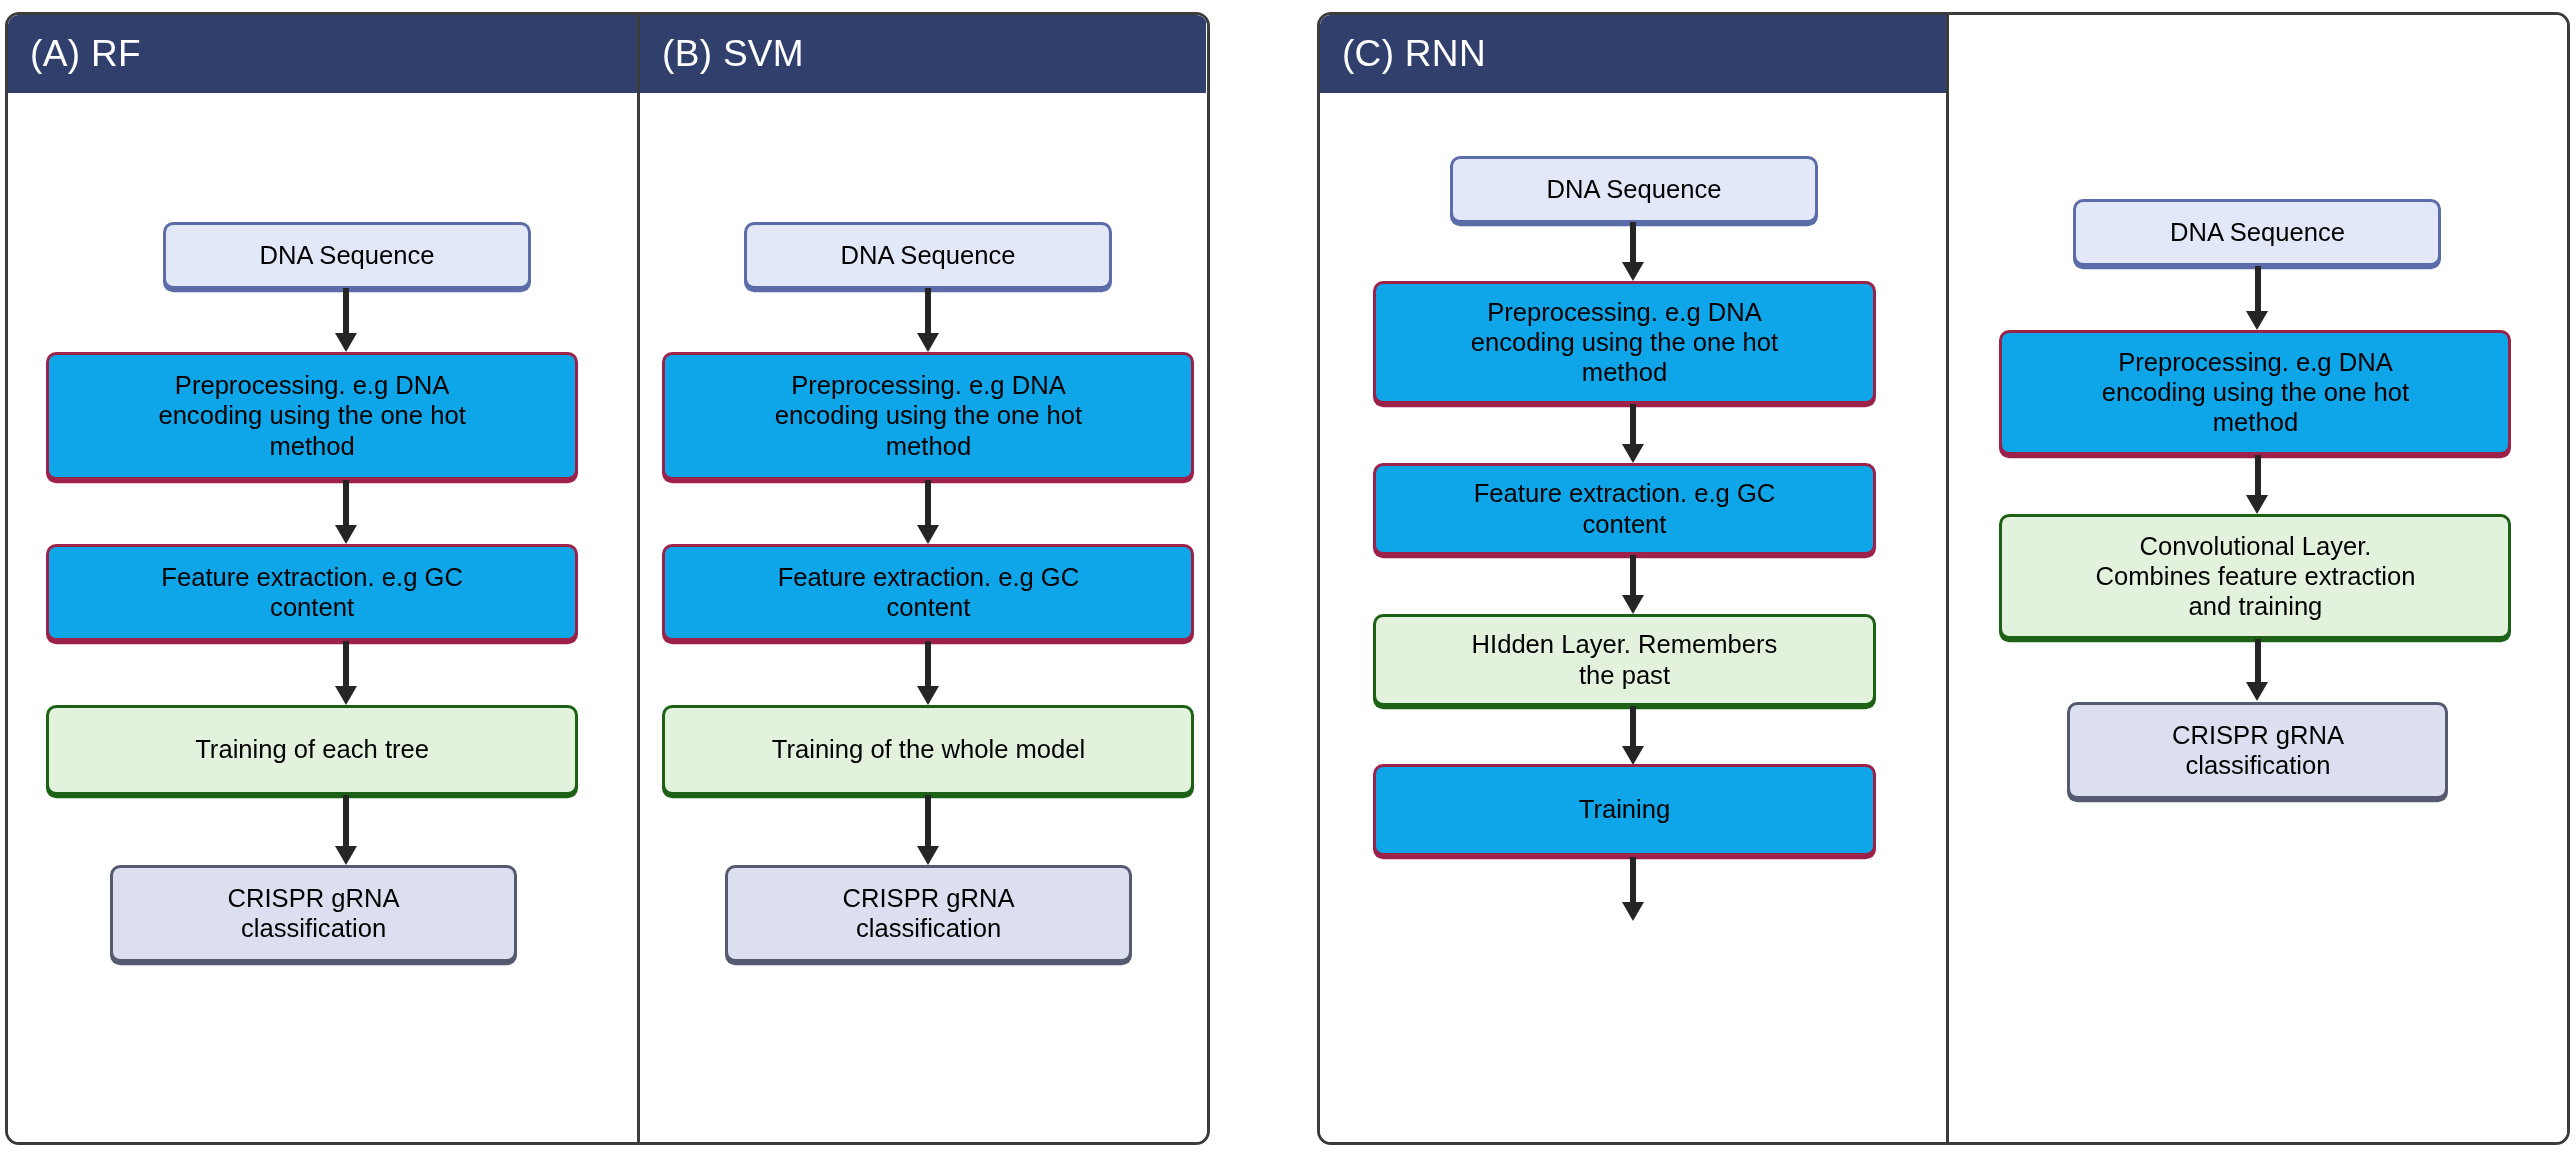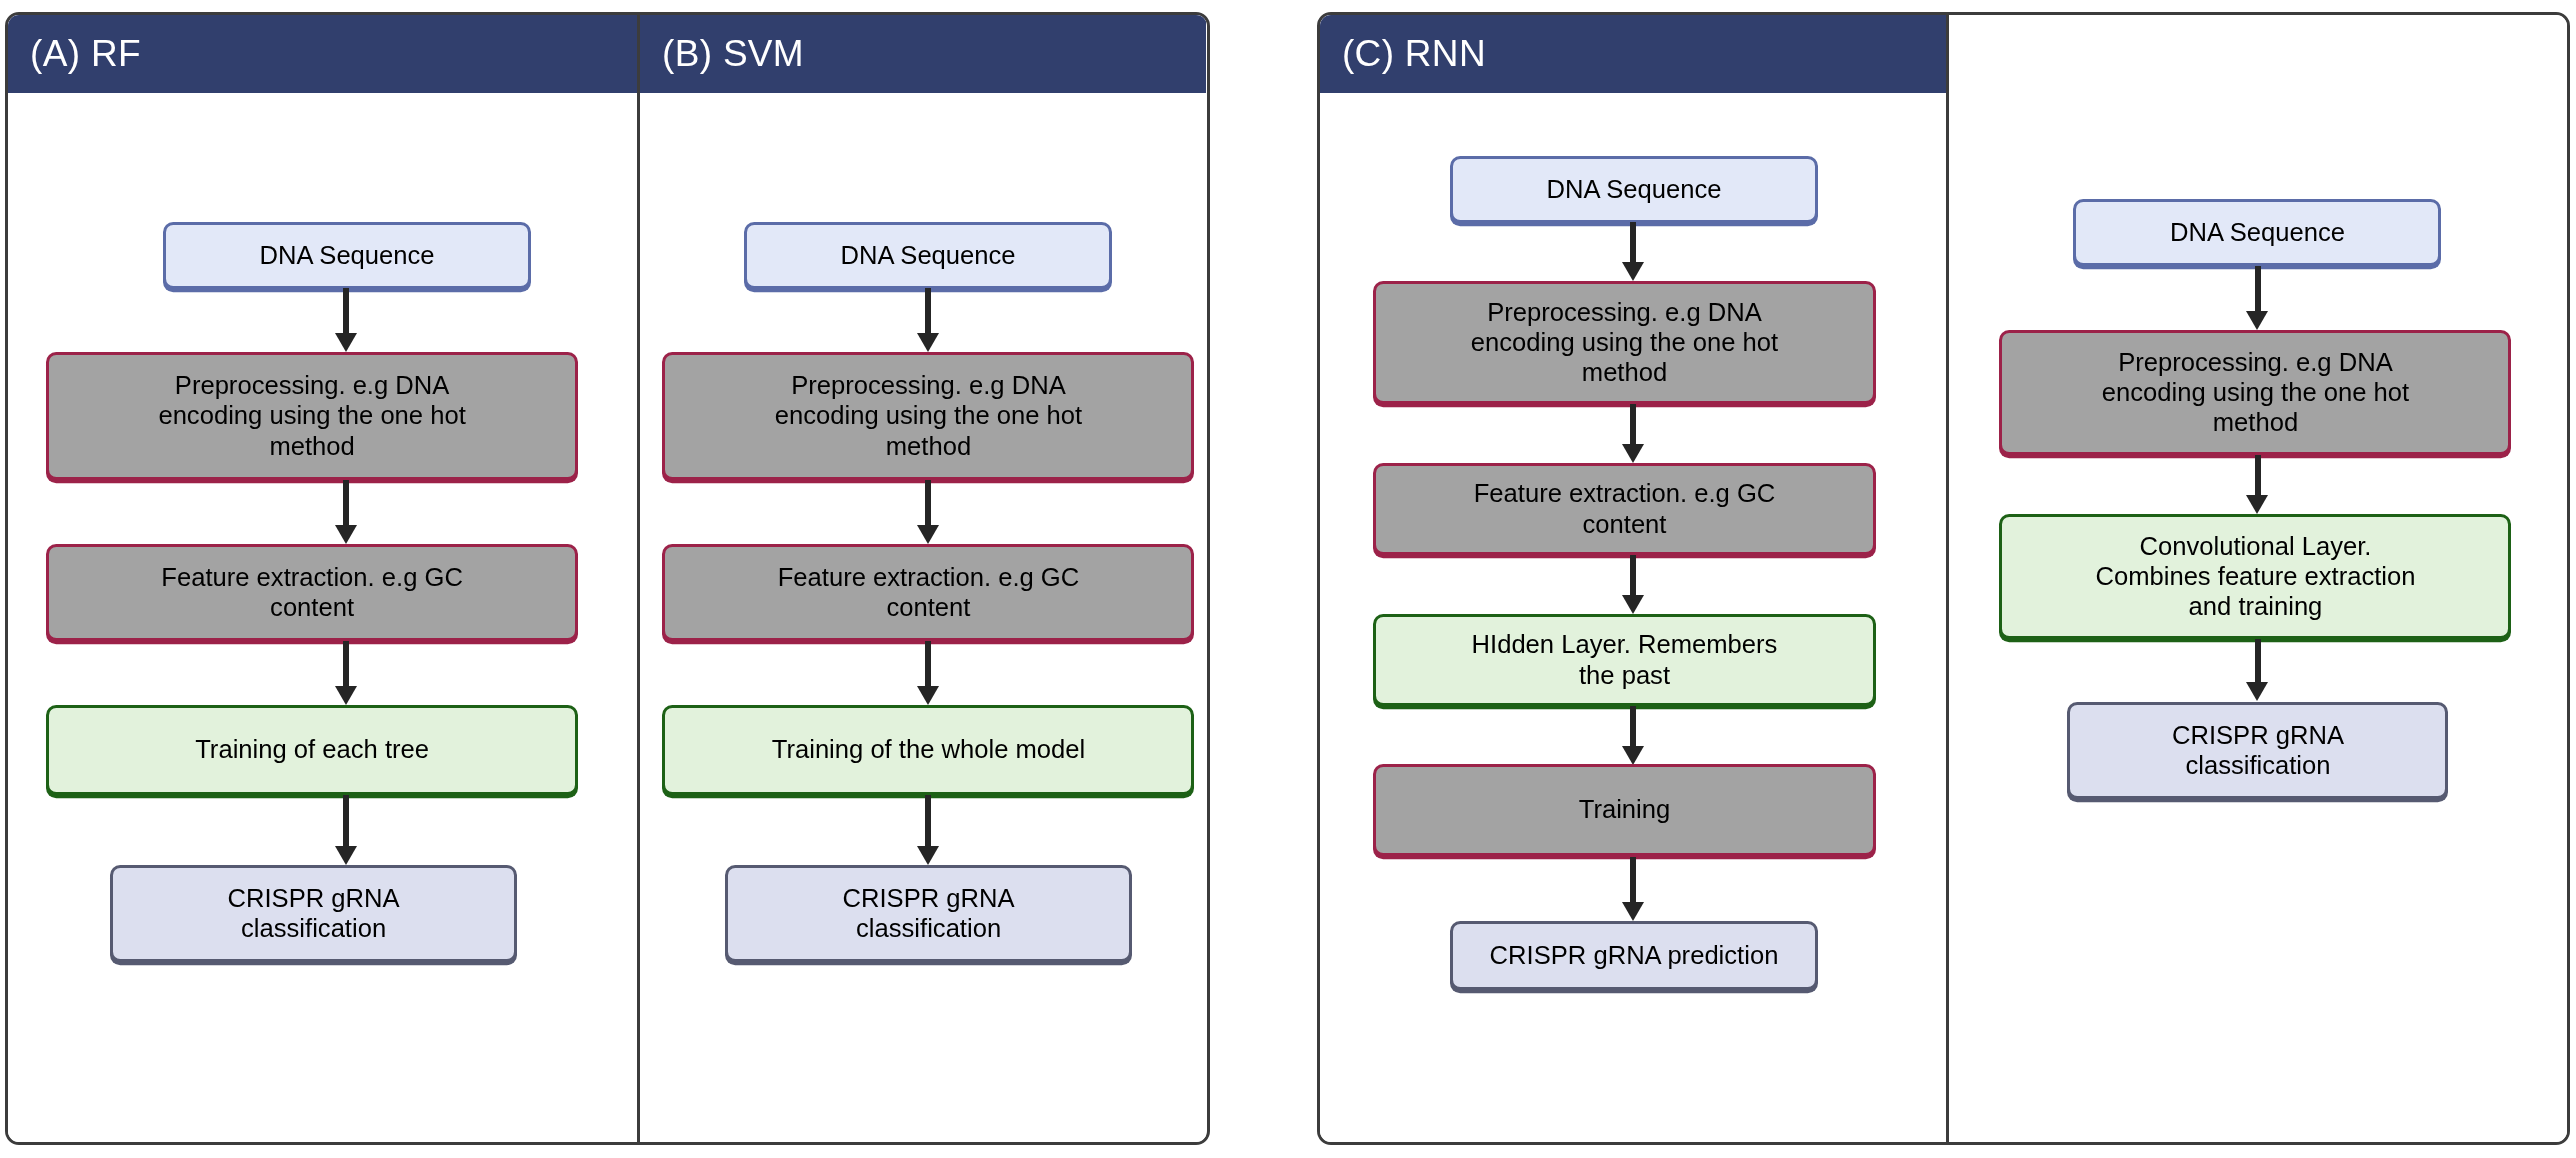"Preprocessing. e.g DNA" .node.pink { background: #a3a3a3 -> #0ea5e9 }
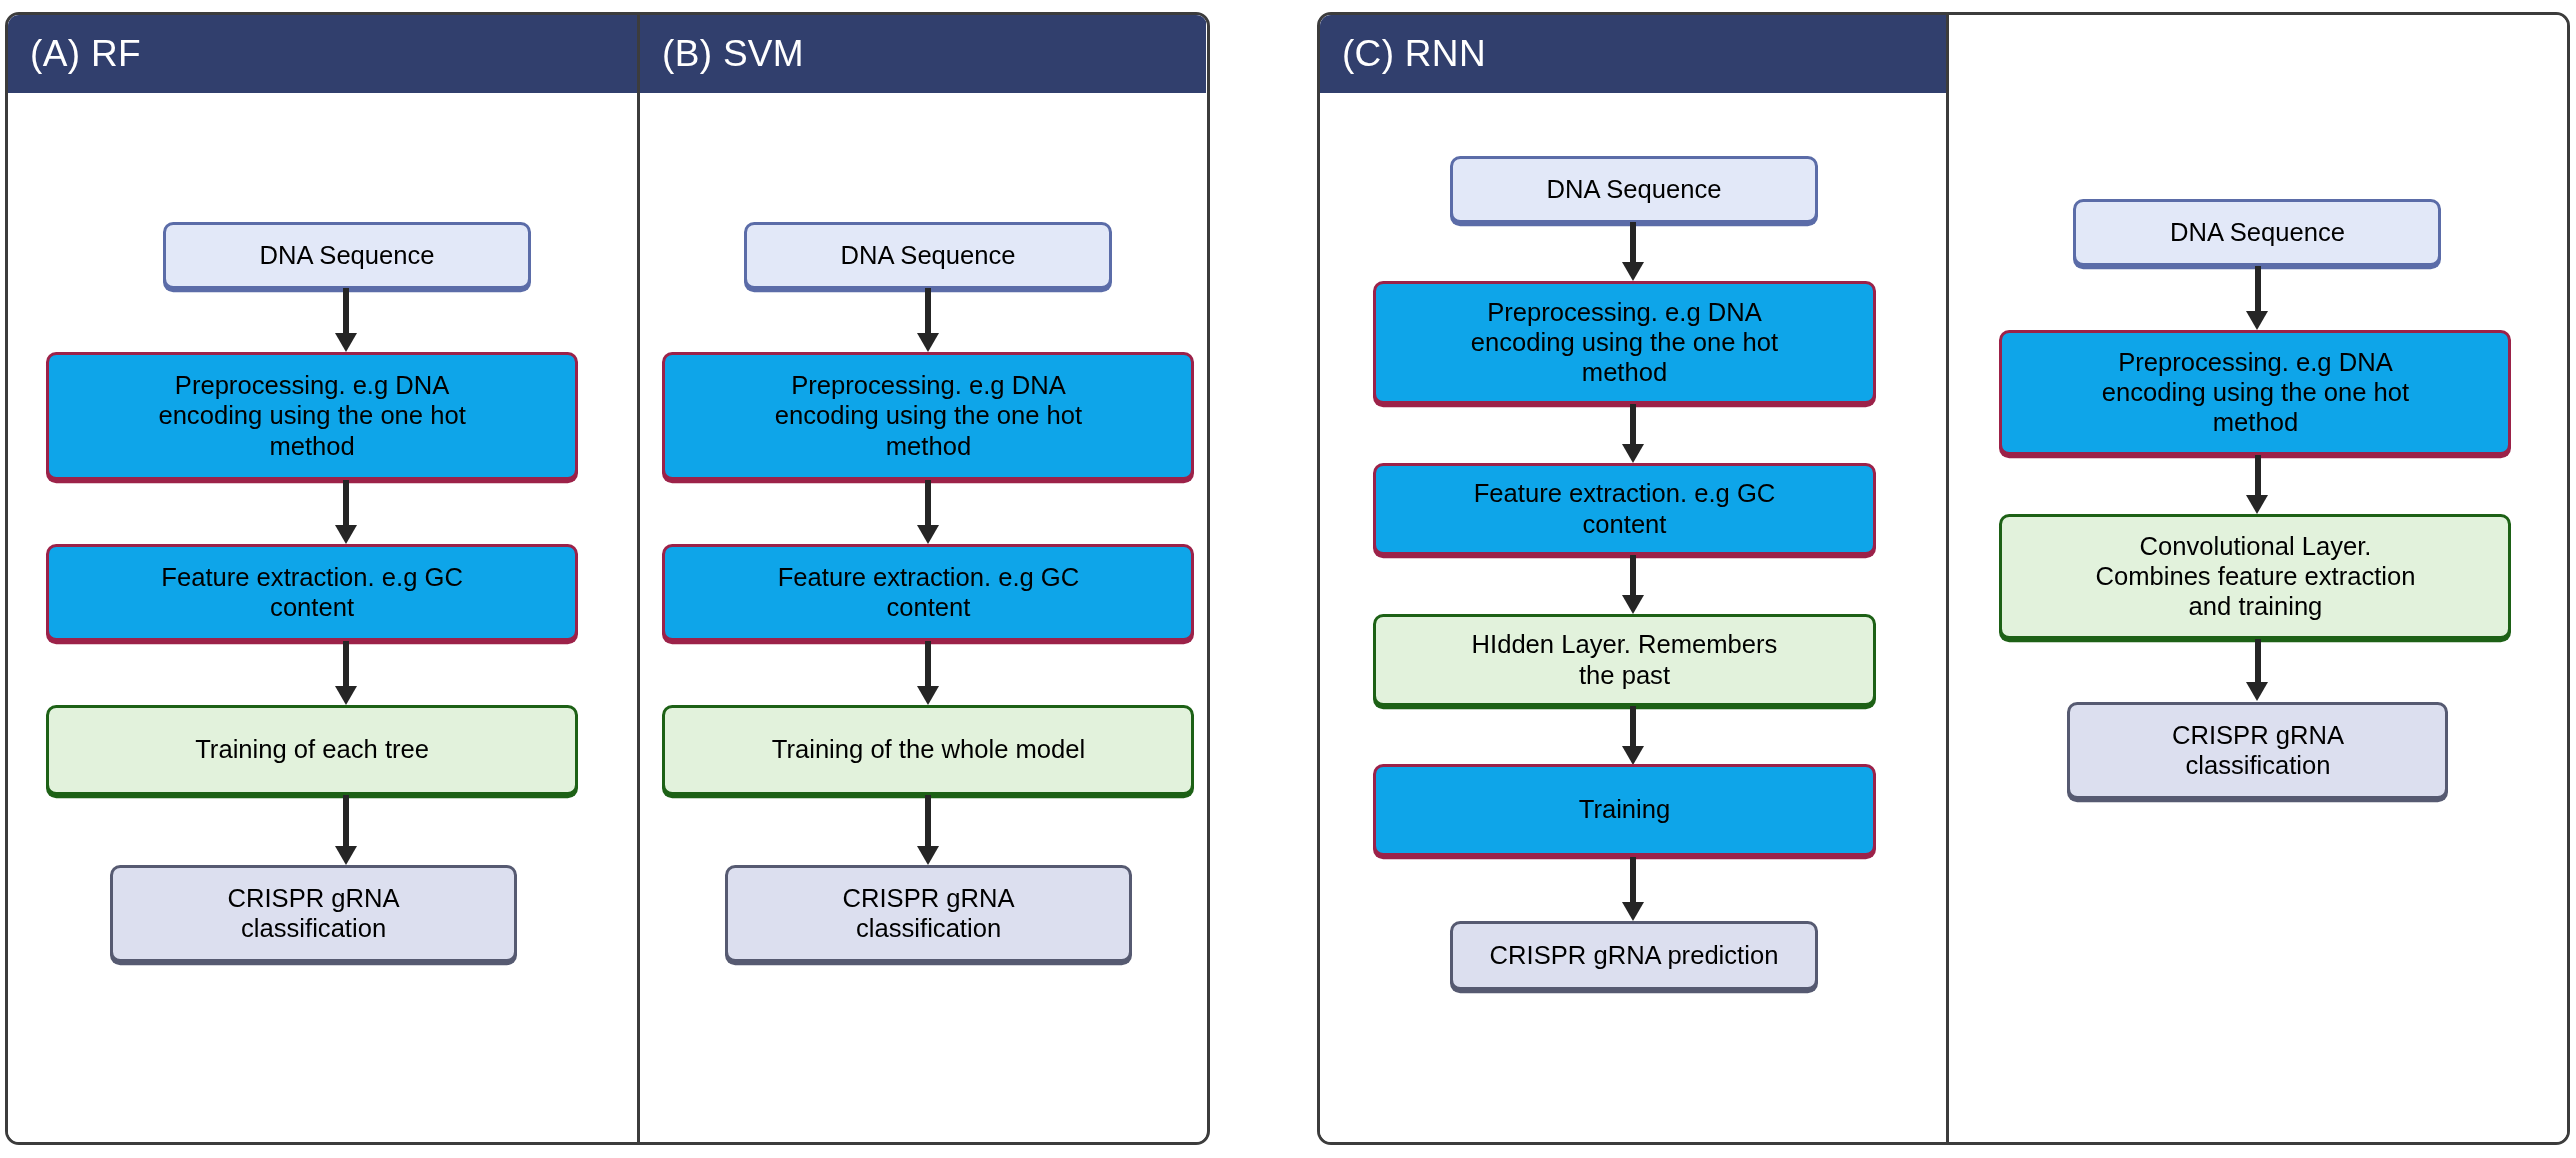"CRISPR gRNA prediction" div.node { html: <div>CRISPR gRNA prediction</div> -> none }
